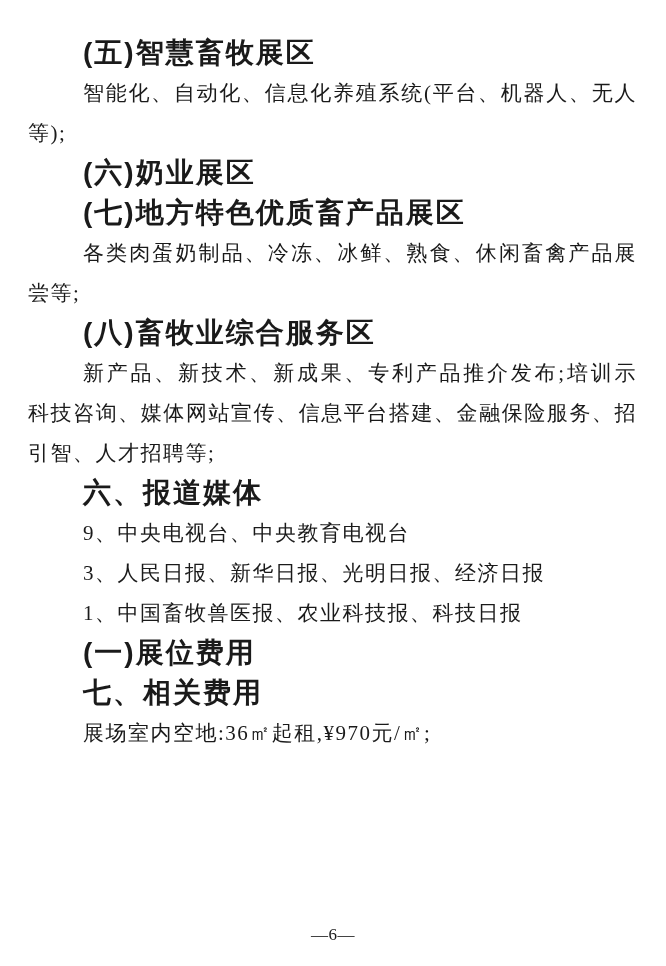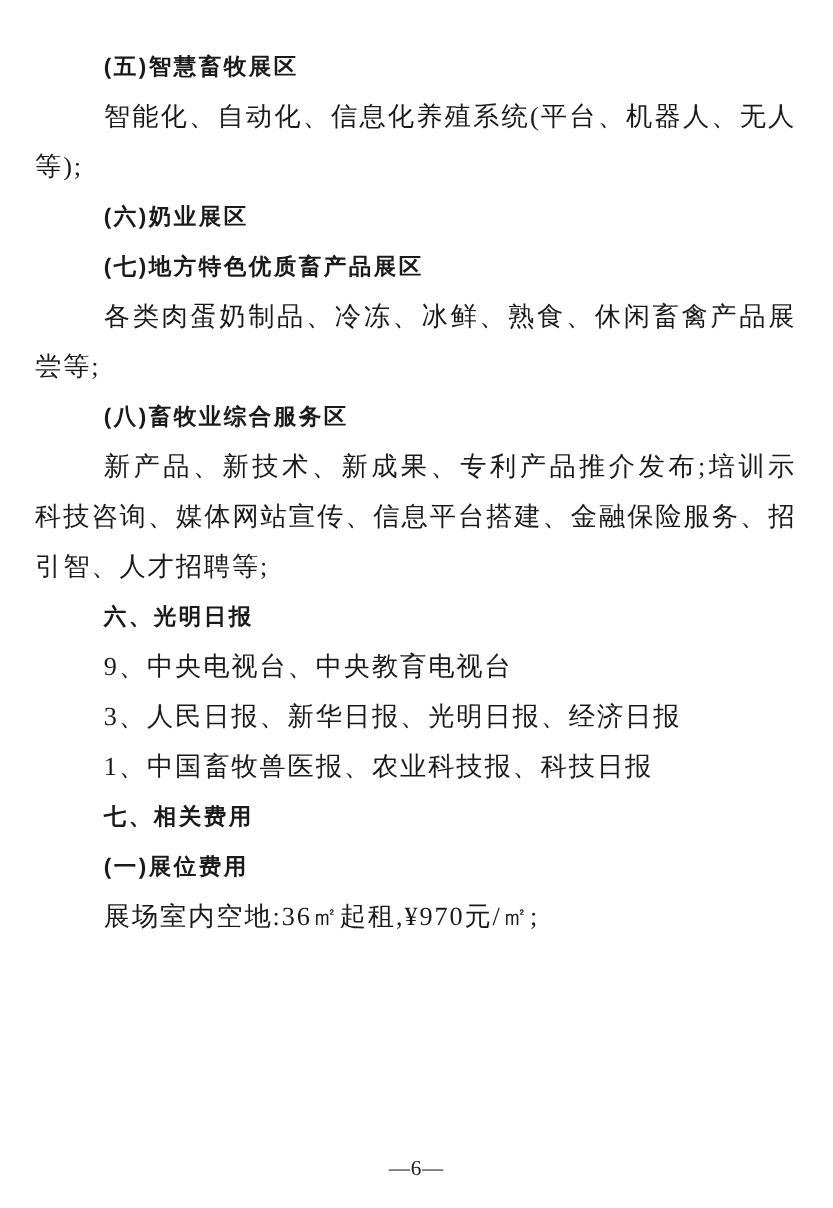"(五)智慧畜牧展区" .heading { font-size: 18px -> 28px }
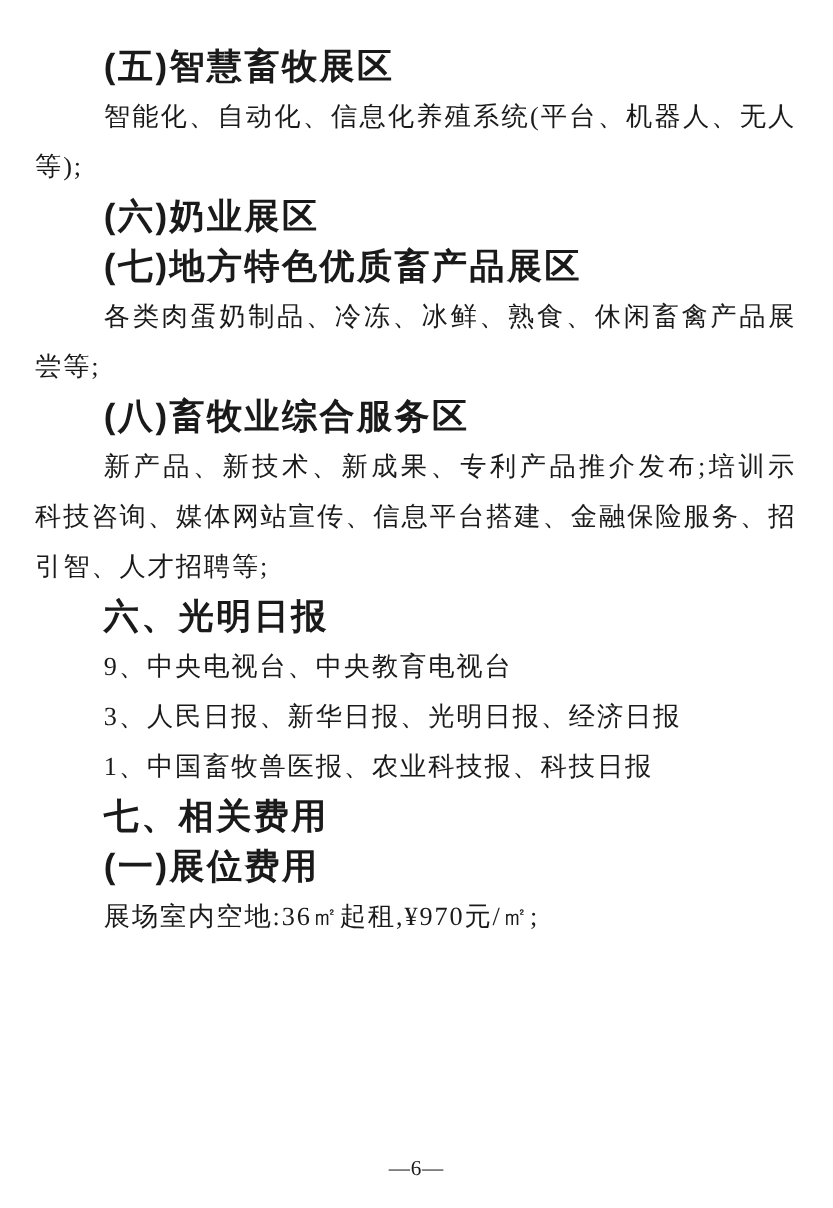"六、光明日报" div.line { text: 光明日报 -> 报道媒体 }
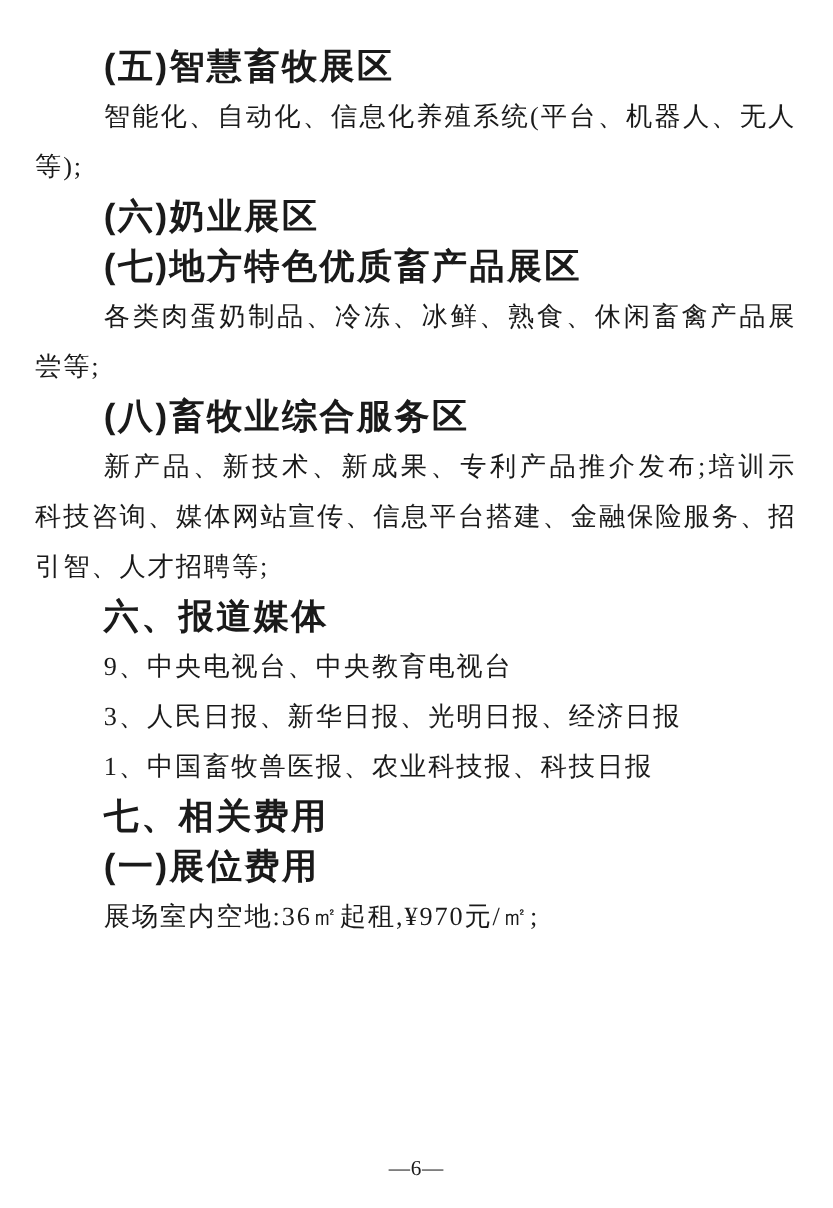"七、相关费用" div.line { order: before "(一)展位费用" -> after "(一)展位费用" }
